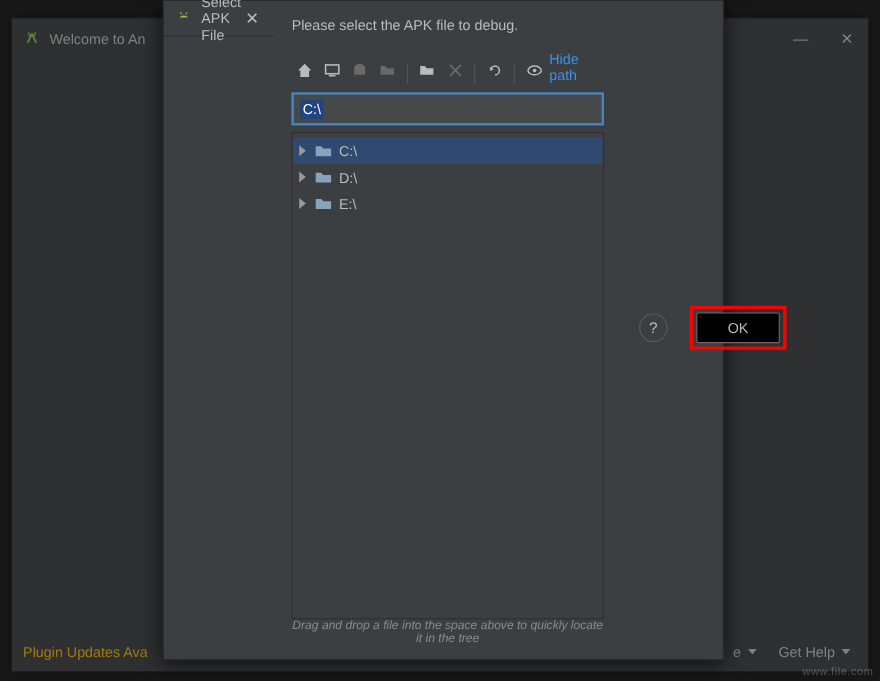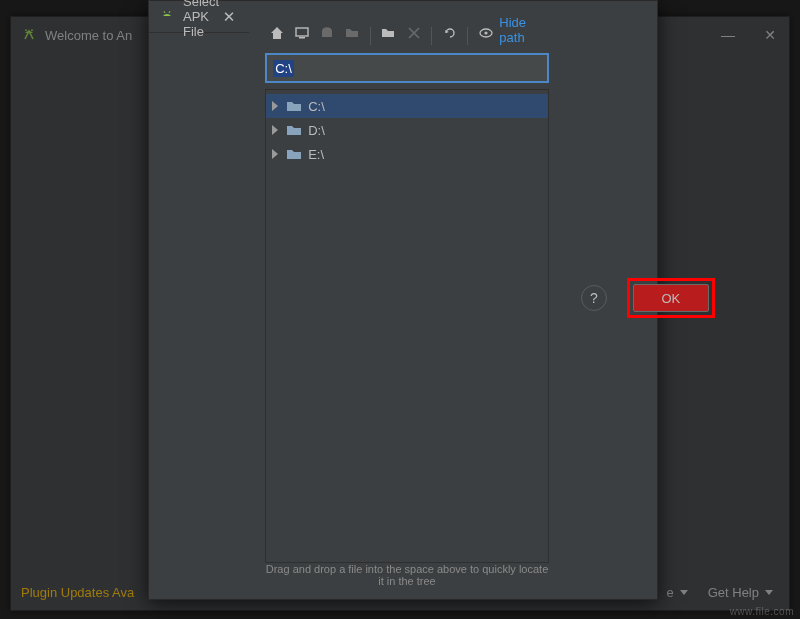"Please select the APK file" div.dlg-prompt { html: none -> <div>Please select the APK file to debug.</div> }
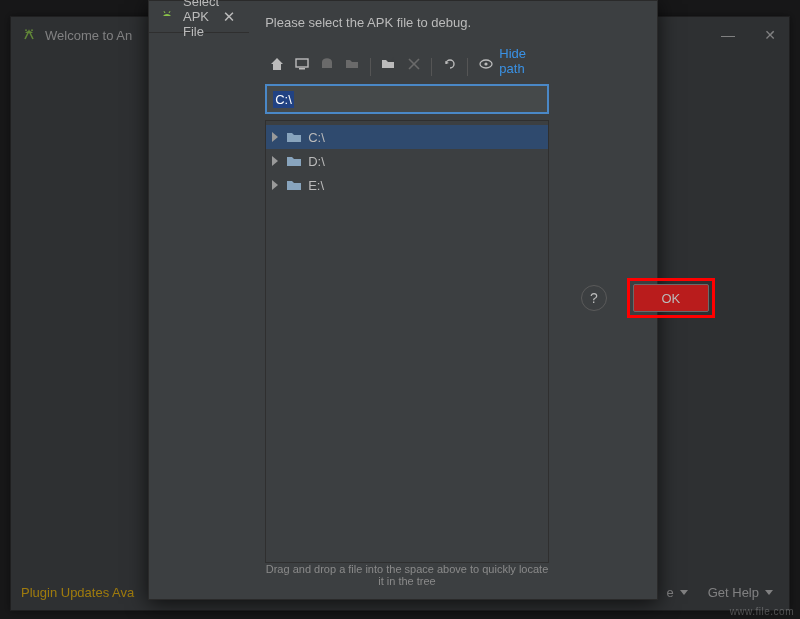"OK" .btn { background: #b91c1c -> #000000 }
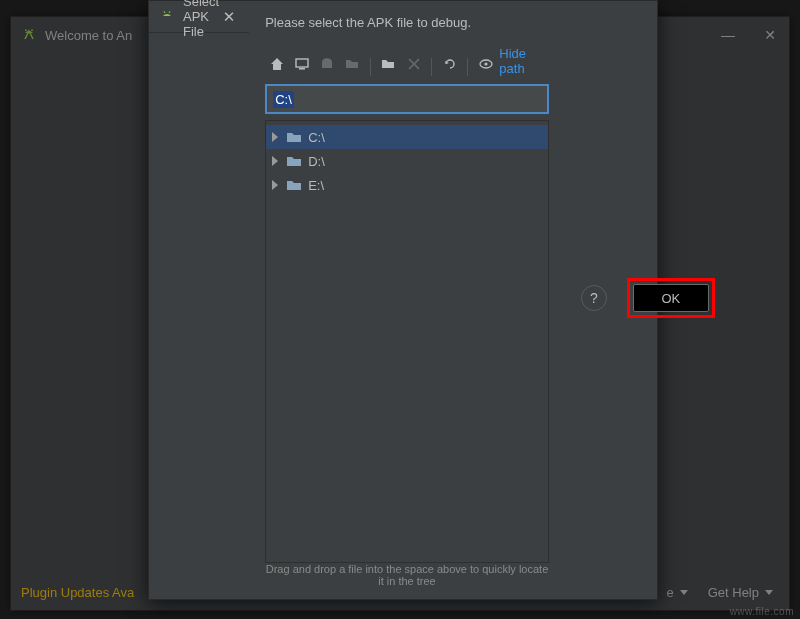"Drag and drop a file" .drag-hint { font-style: none -> italic }
